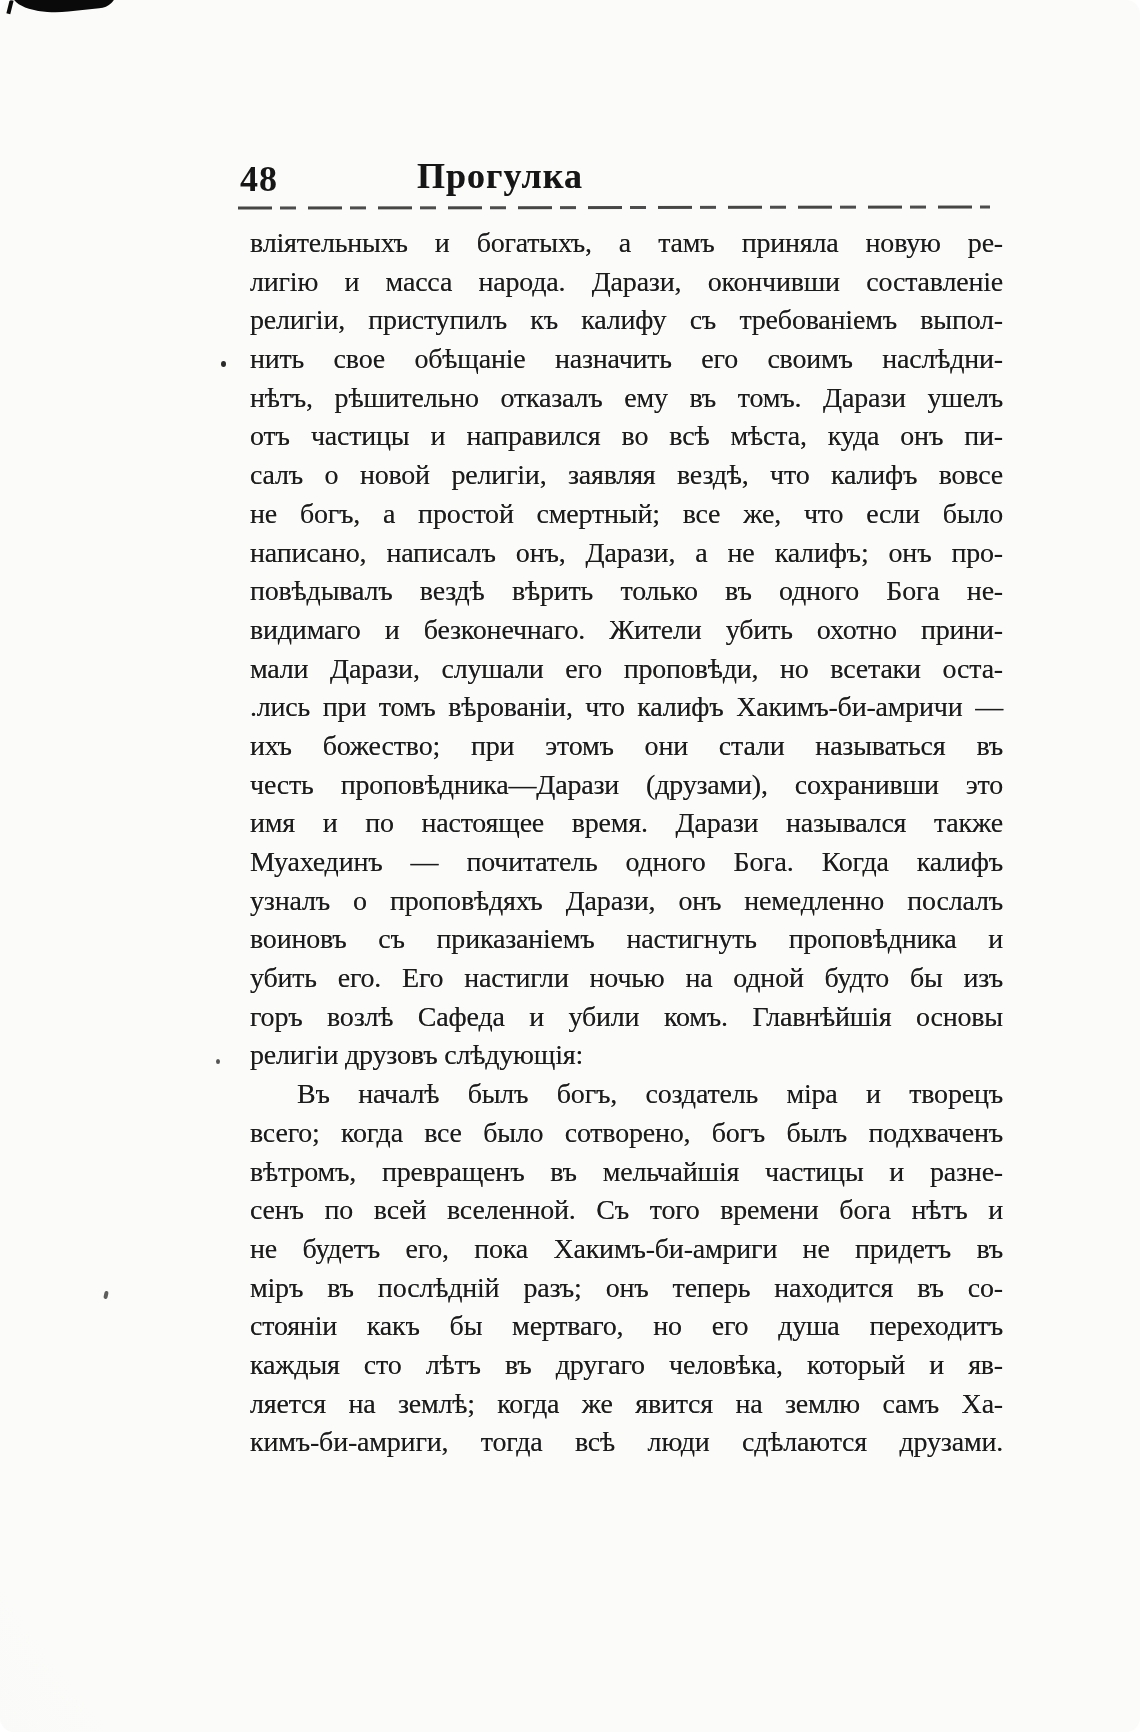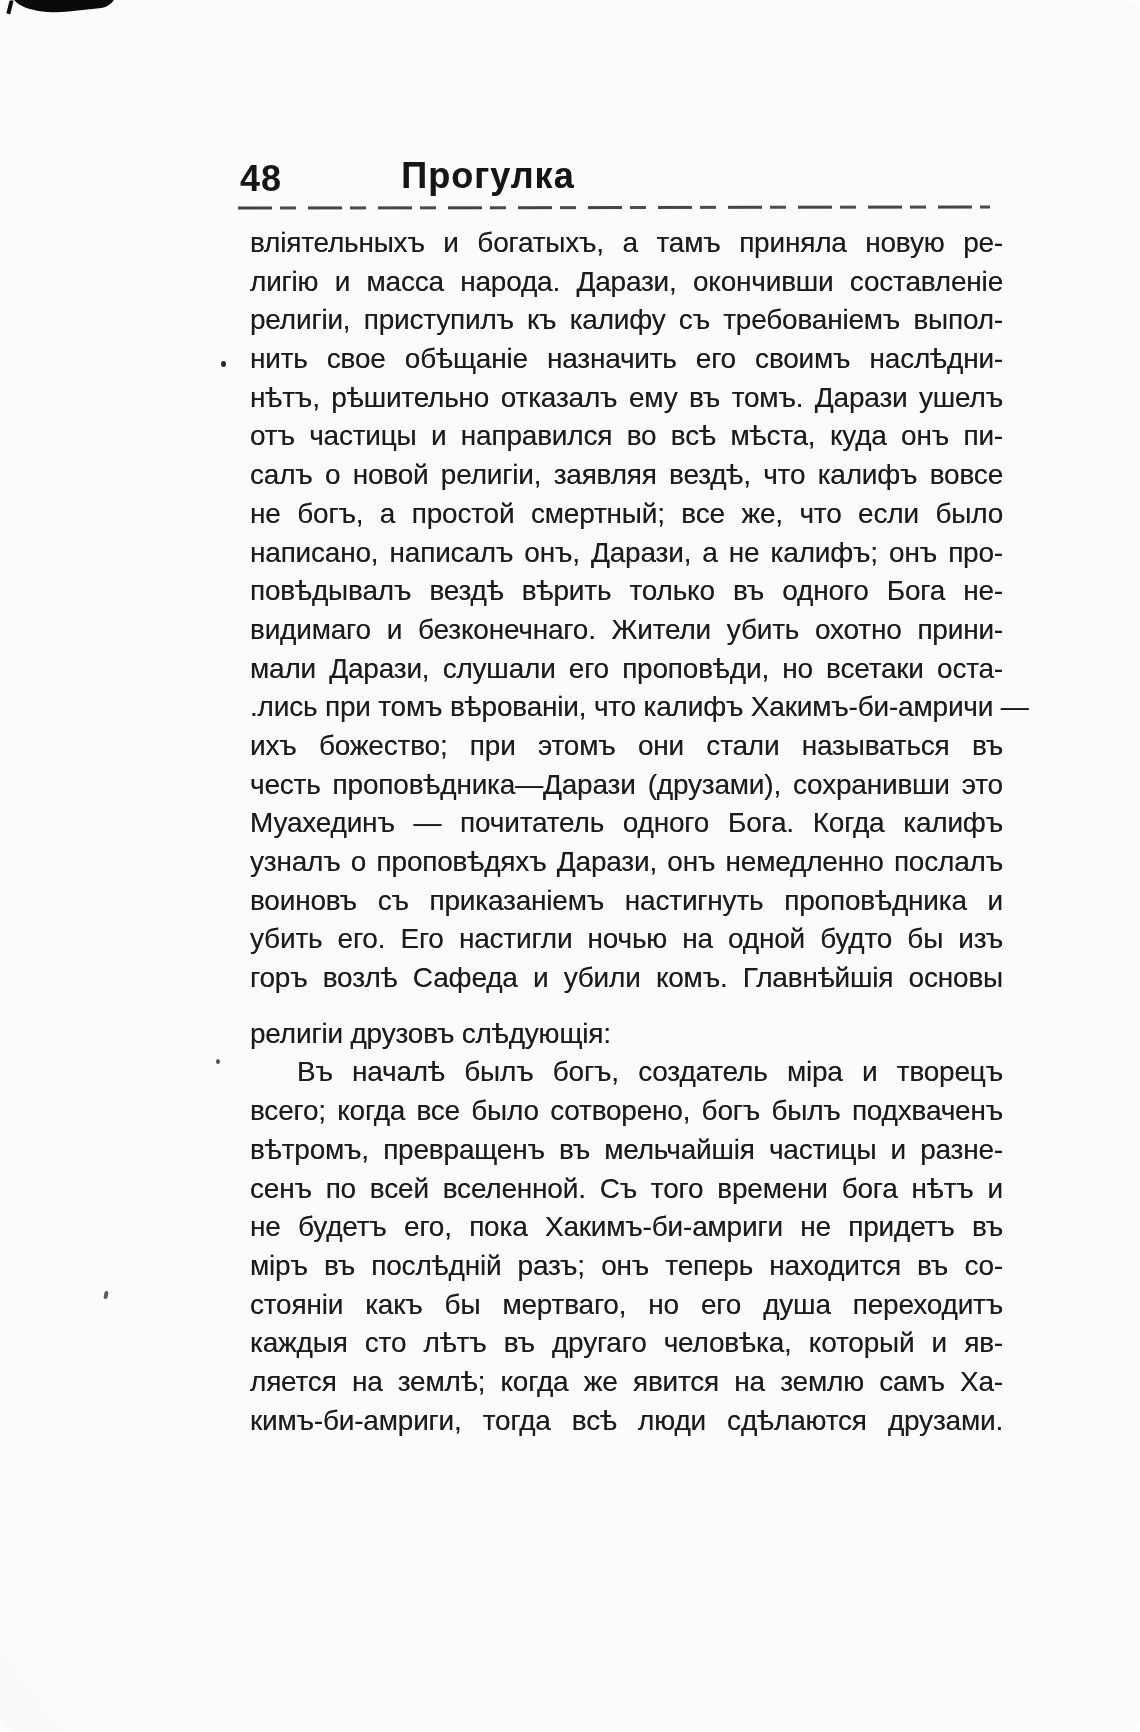"48" .page { font-family: Liberation Sans, sans-serif -> Liberation Serif, serif }
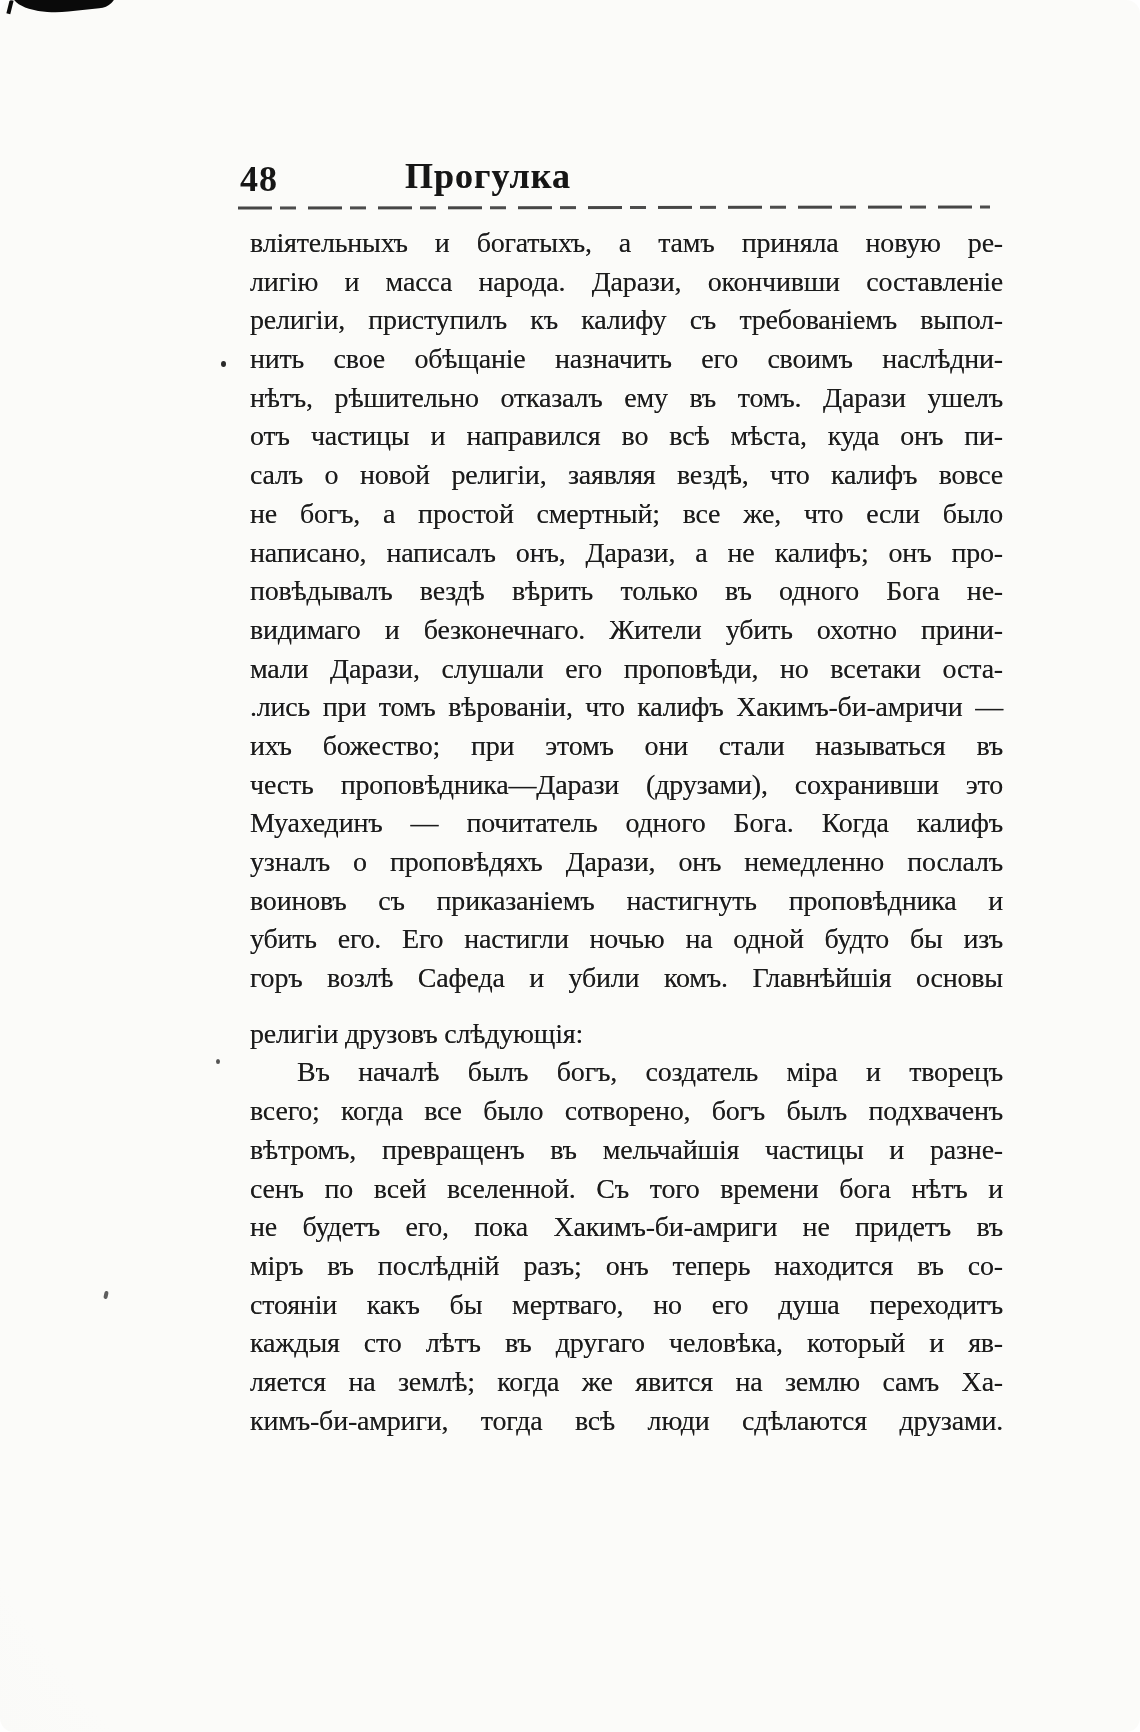"Прогулка" .running-title { left: 343px -> 355px }
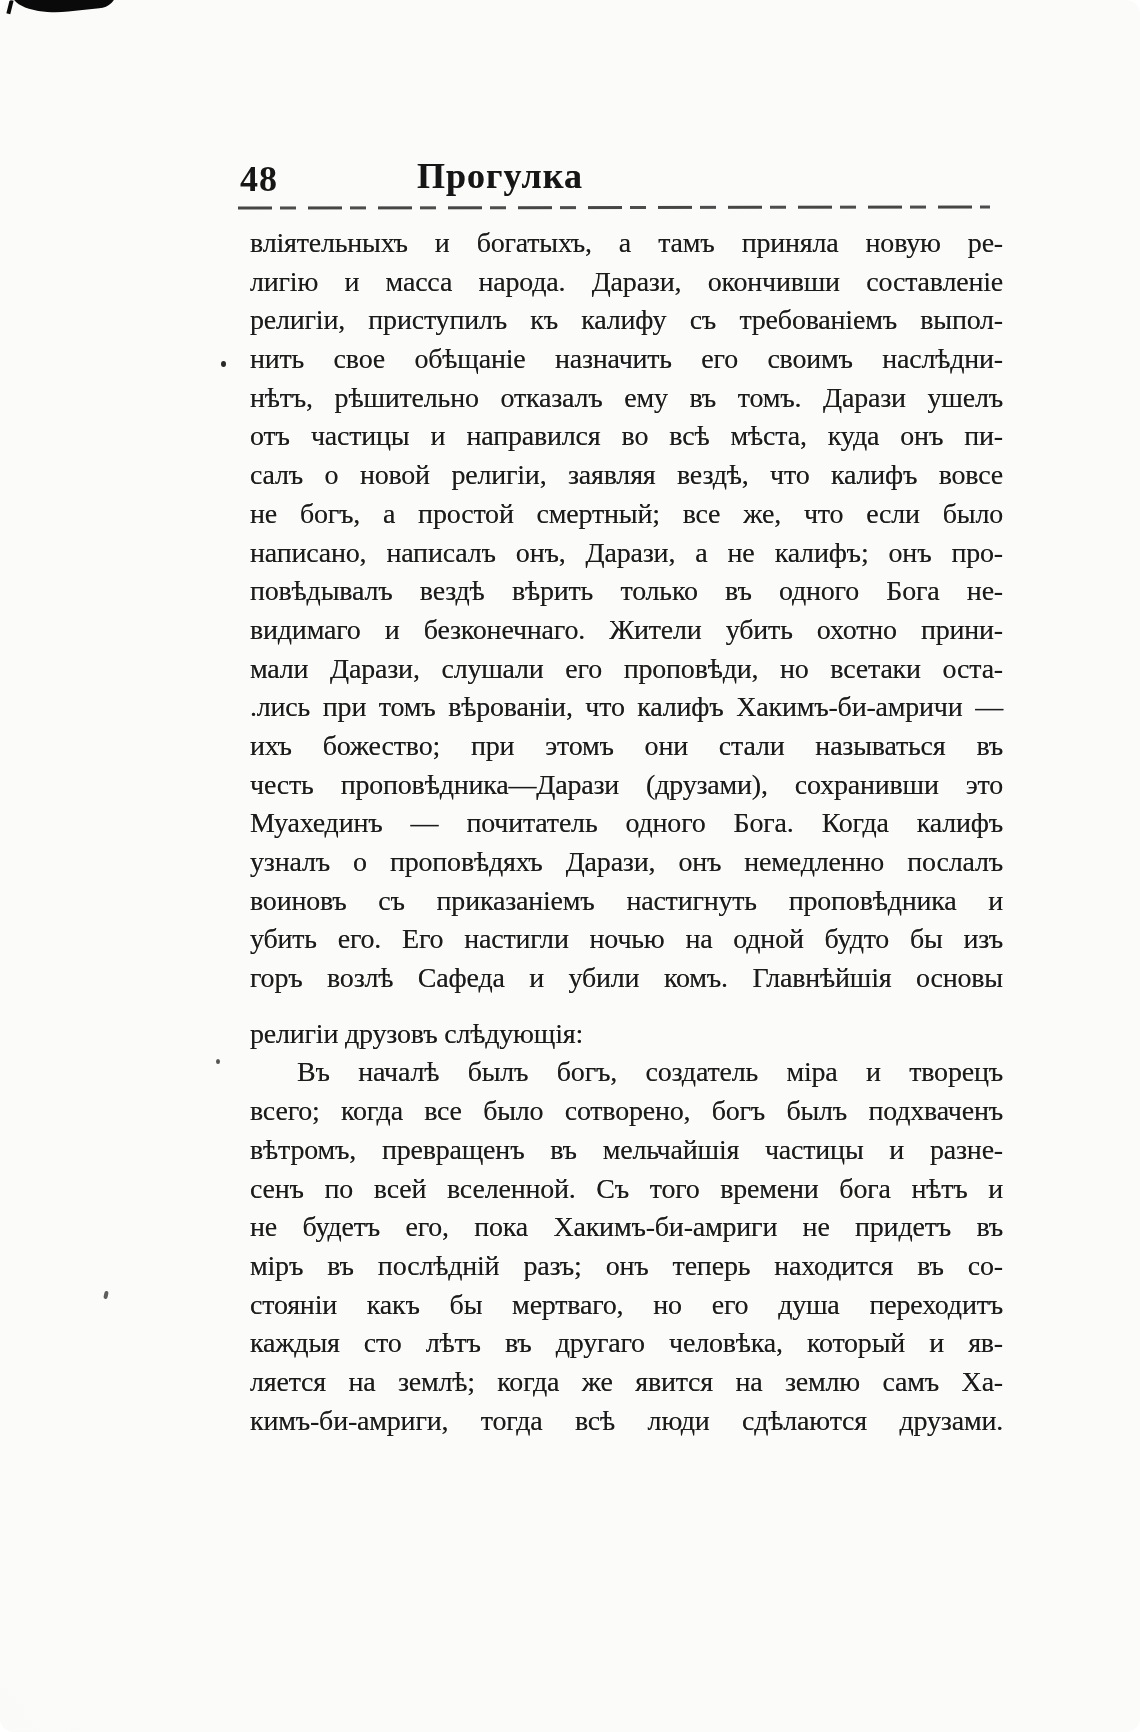"имя и по настоящее время." div.line { html: none -> <div>имя и по настоящее время. Дарази назывался также</div> }
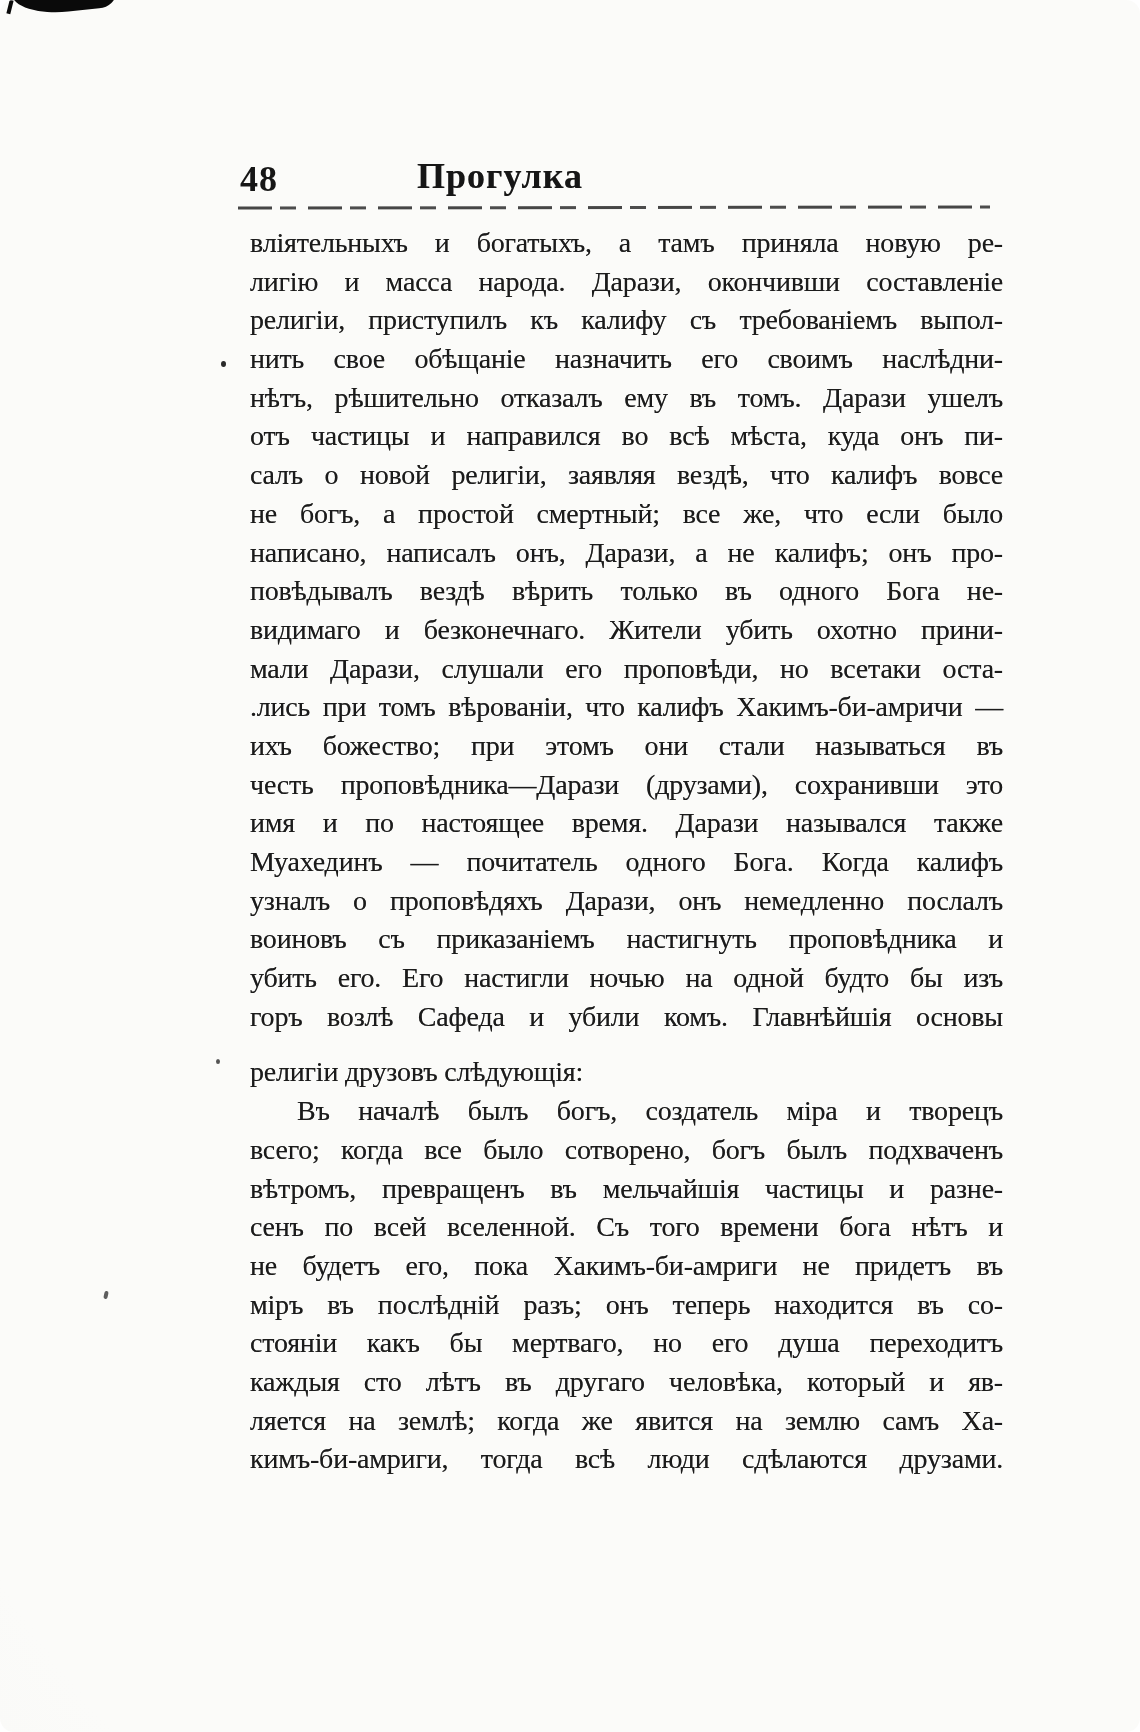"религіи друзовъ слѣдующія:" .line.no-stretch { margin-top: 17px -> none }
